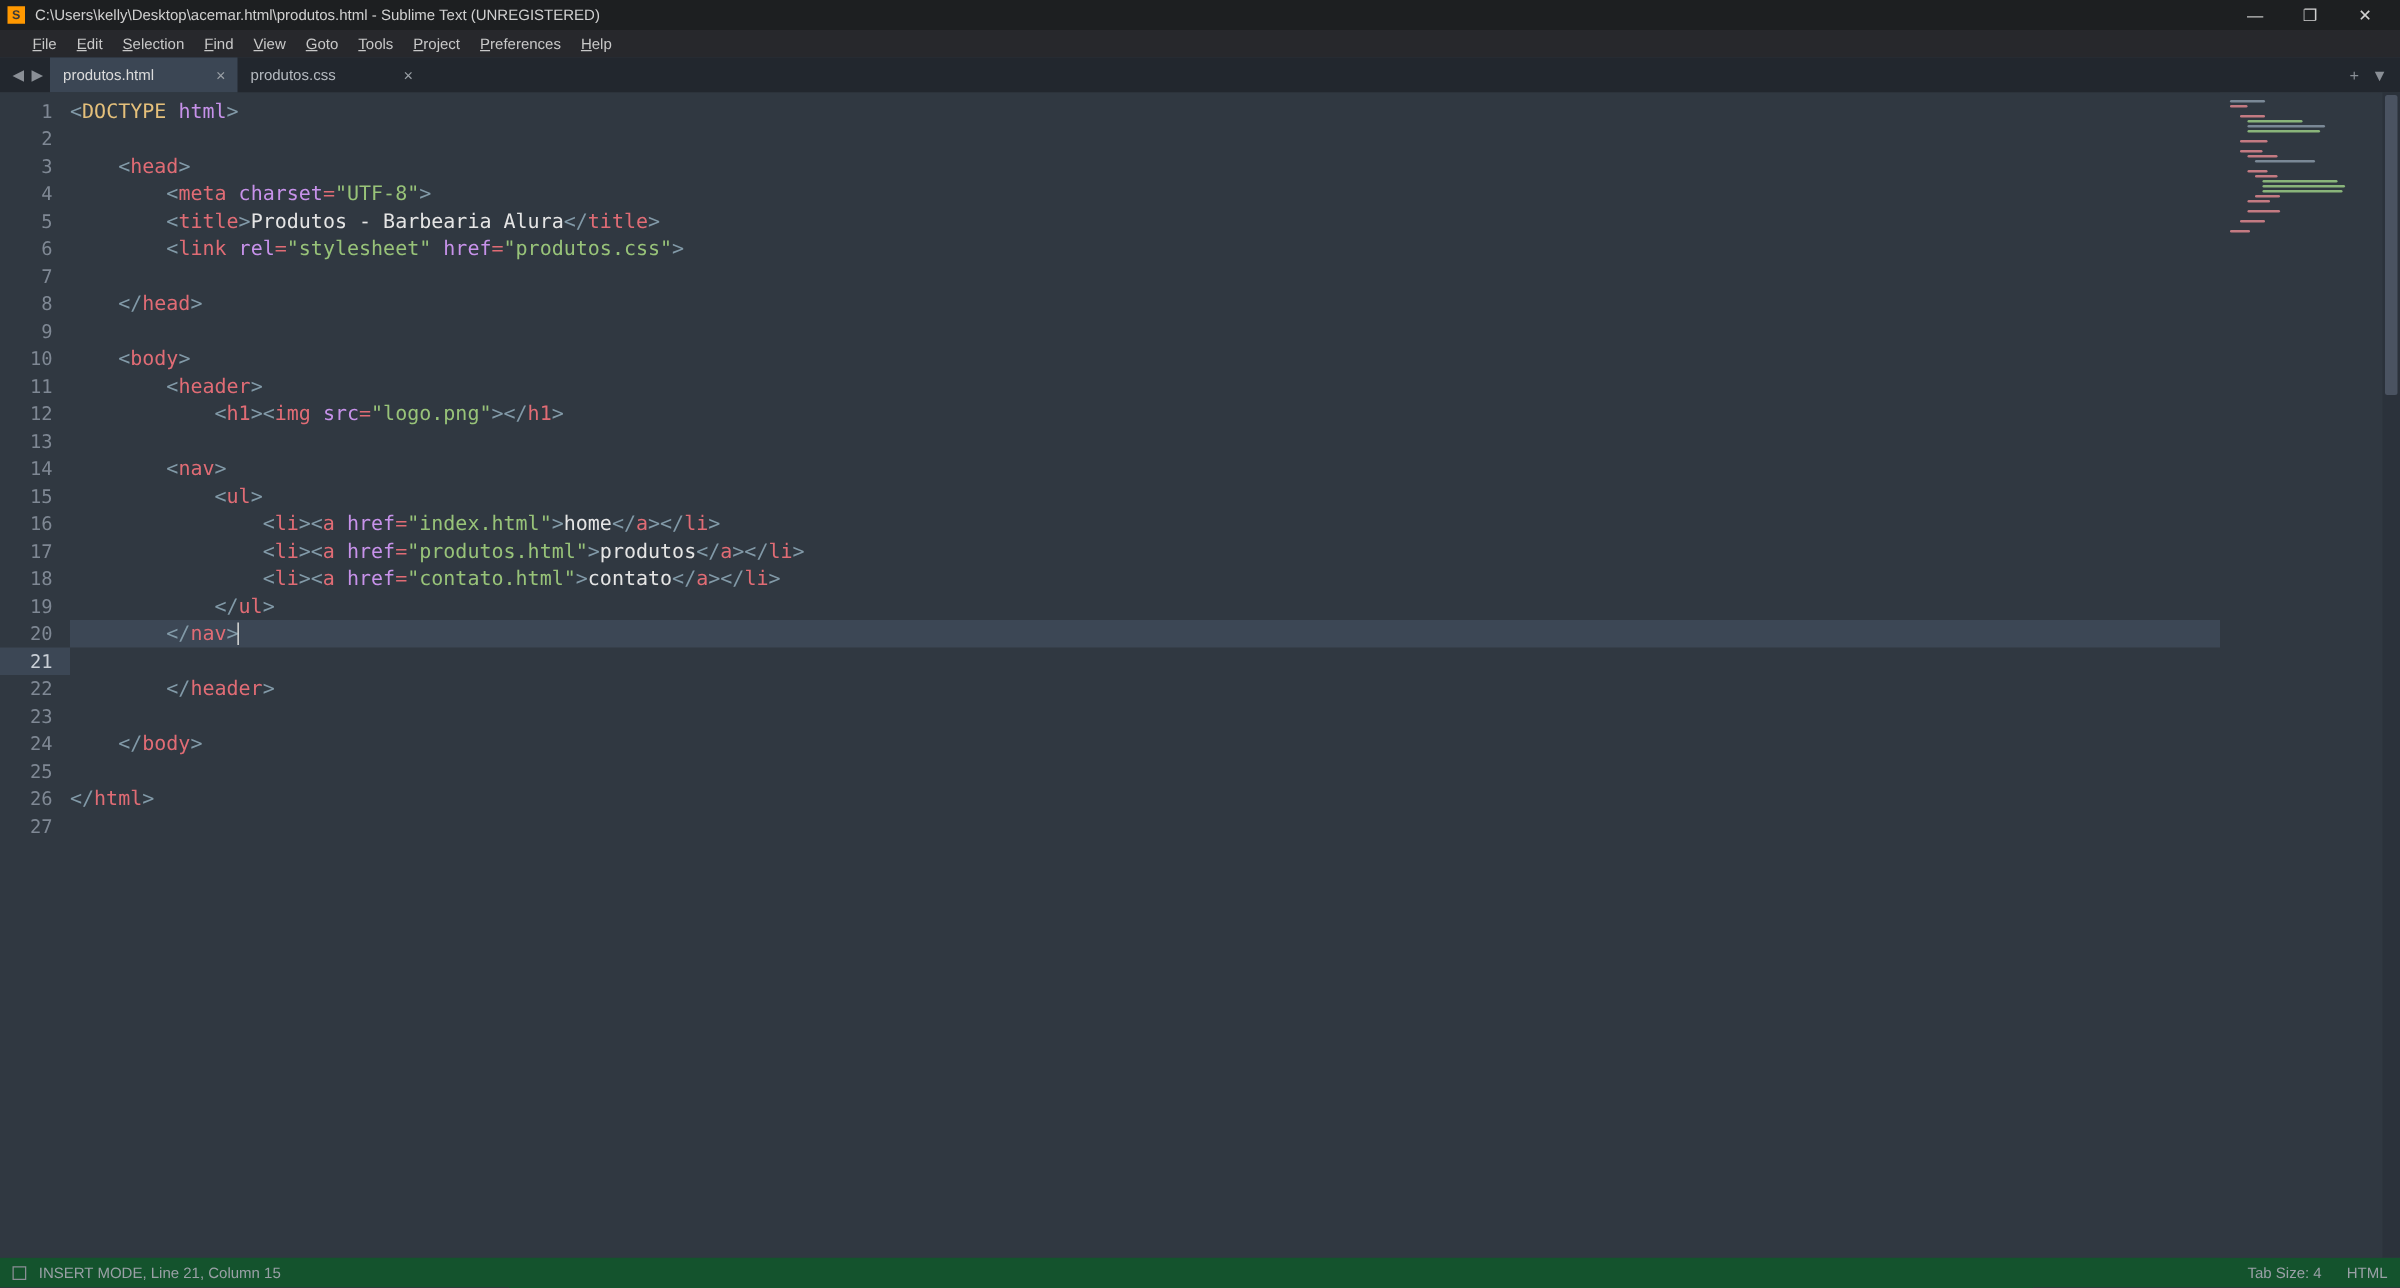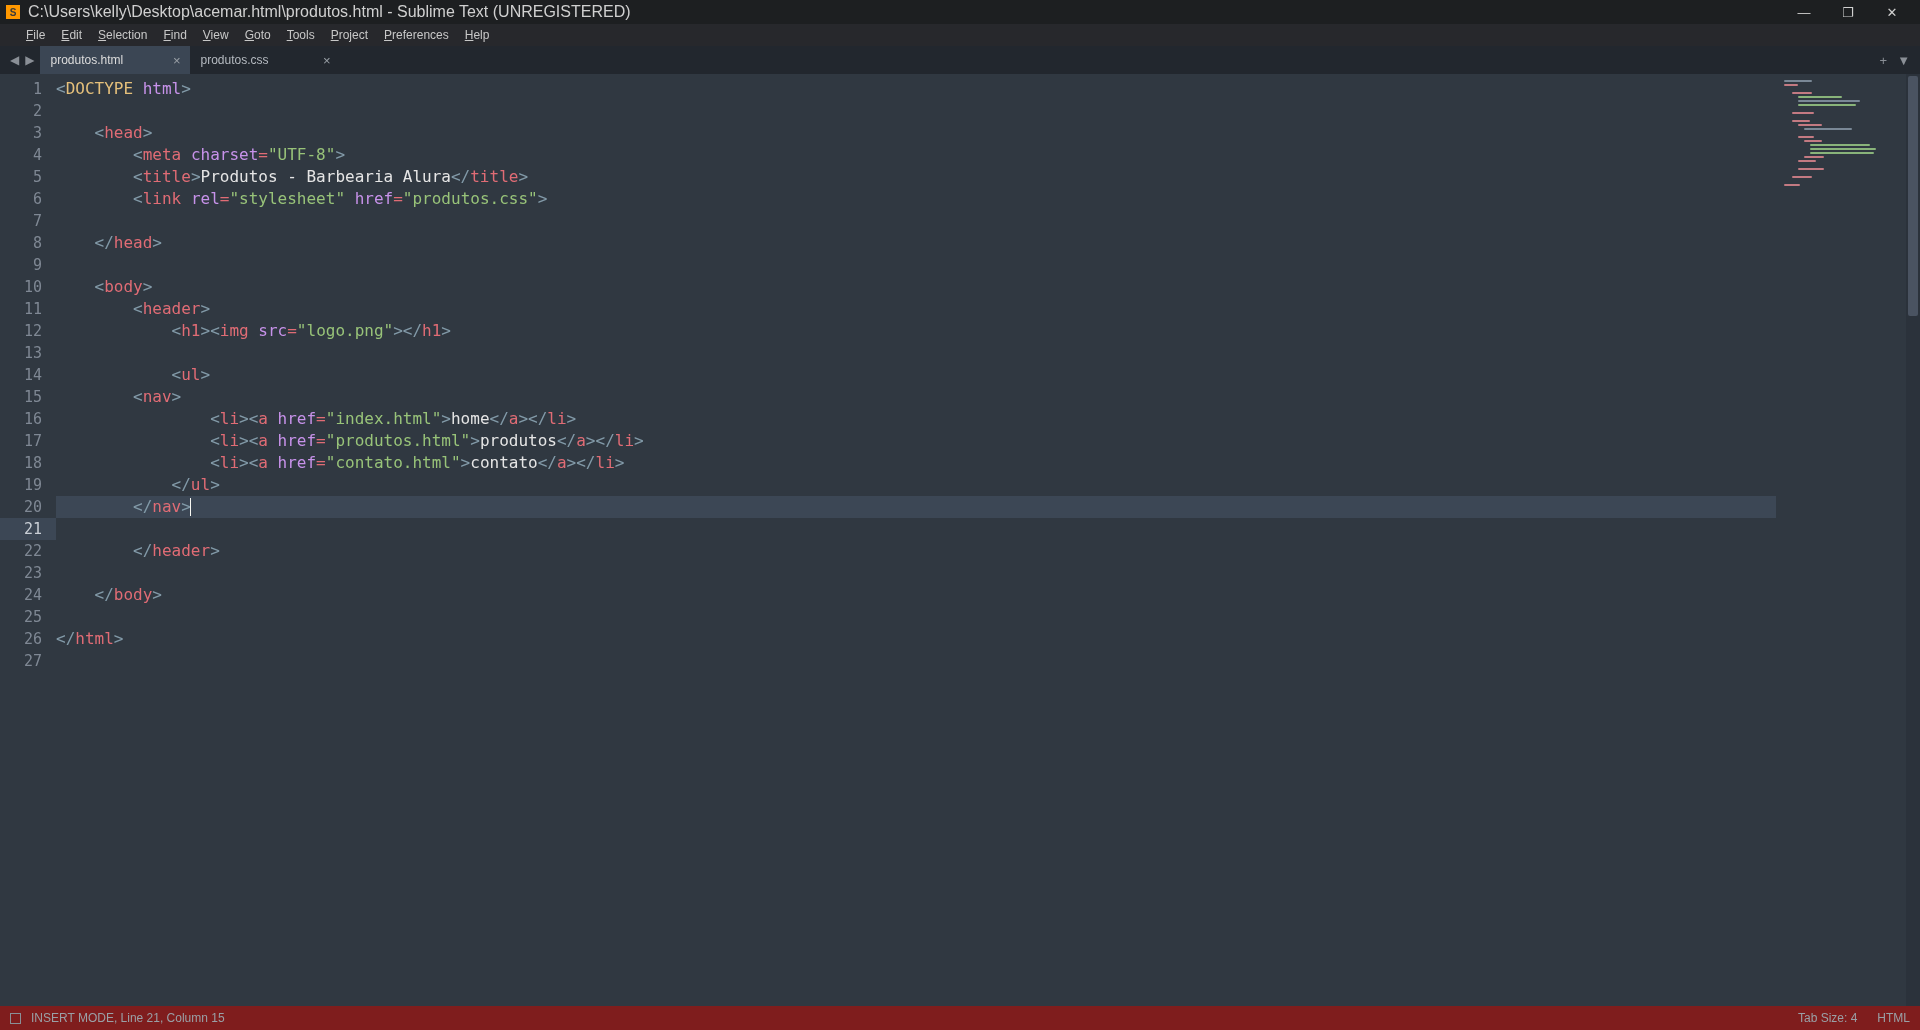"C:\Users\kelly\Desktop\acemar.html\produ" .titlebar-title { font-size: 16px -> 12px }
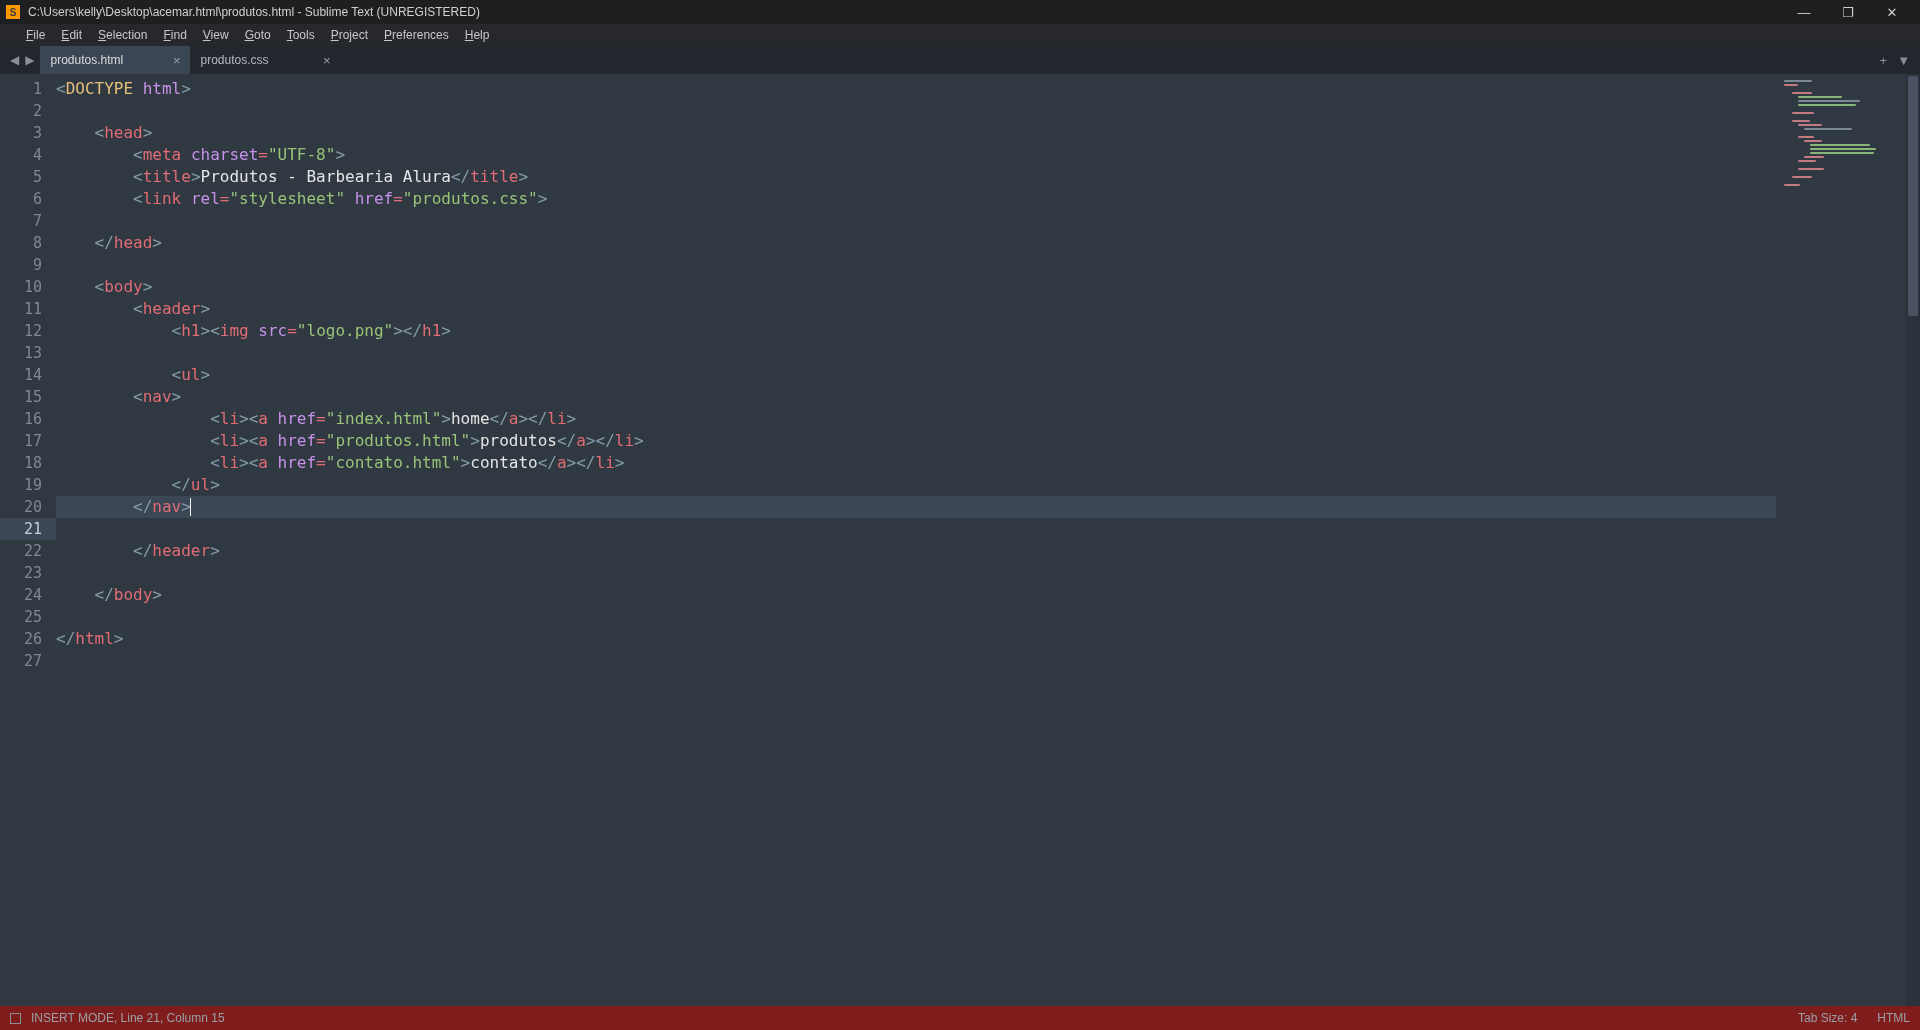"<ul>" div.row { order: before "<nav>" -> after "<nav>" }
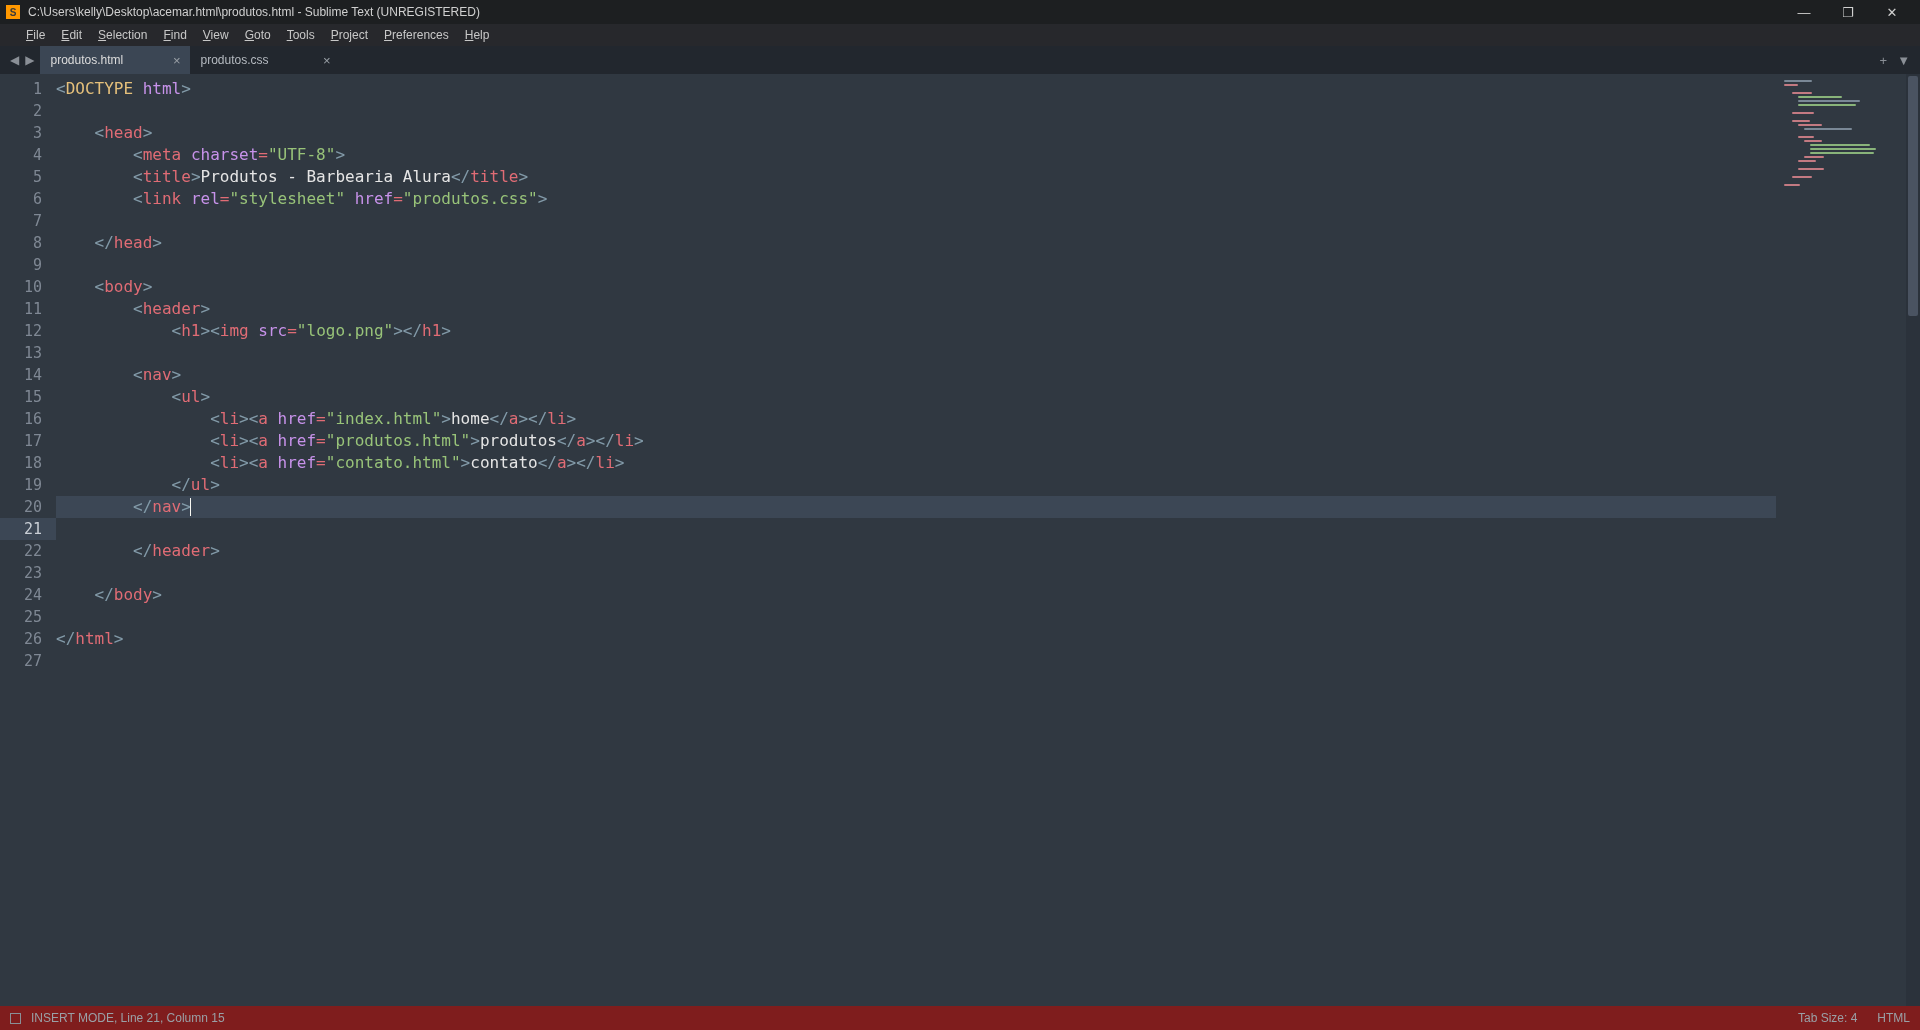"INSERT MODE, Line 21, Column" .statusbar { background: #7f1d1d -> #14532d }
